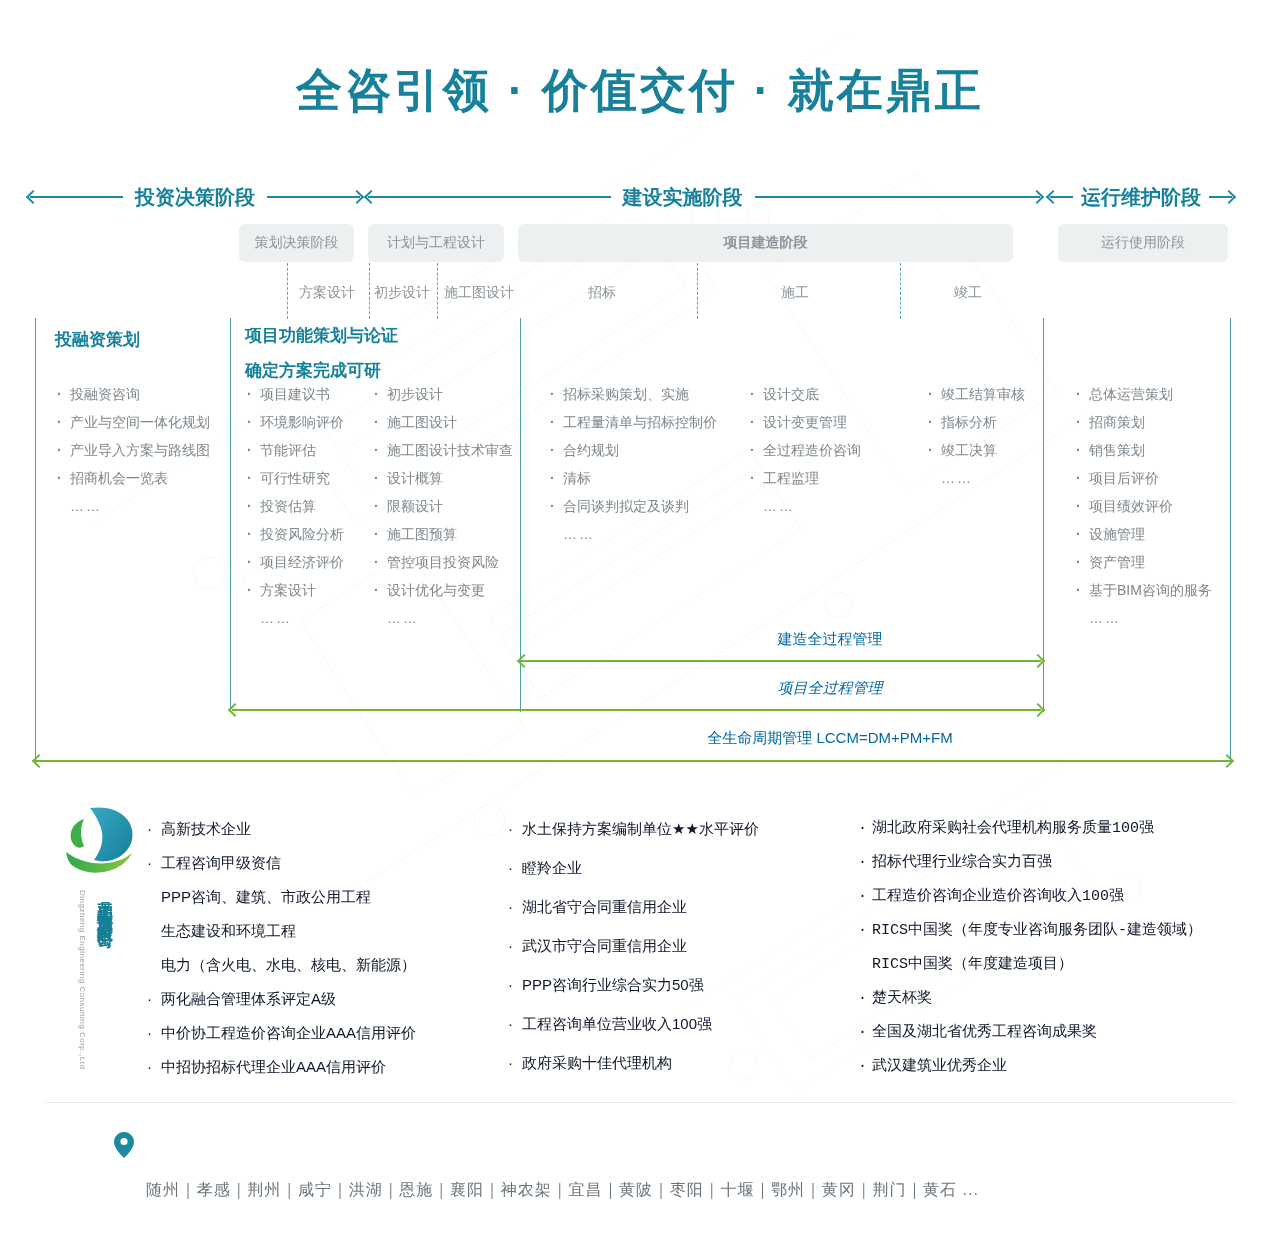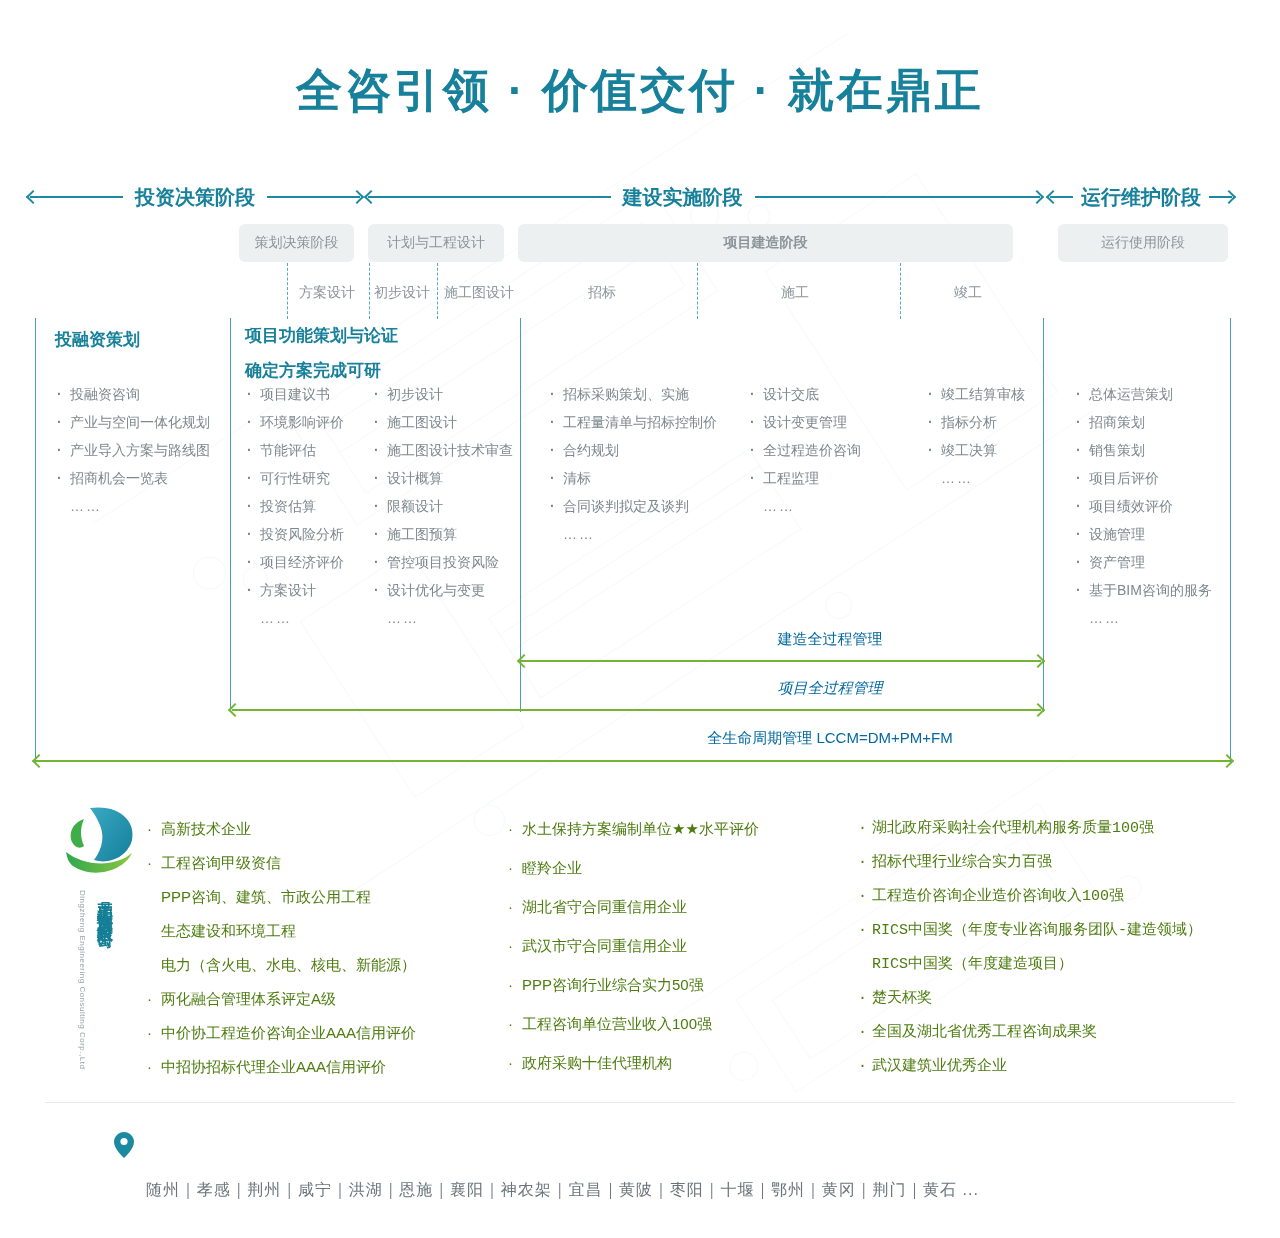"高新技术企业" .ql { color: #4d7c0f -> #0f172a }
